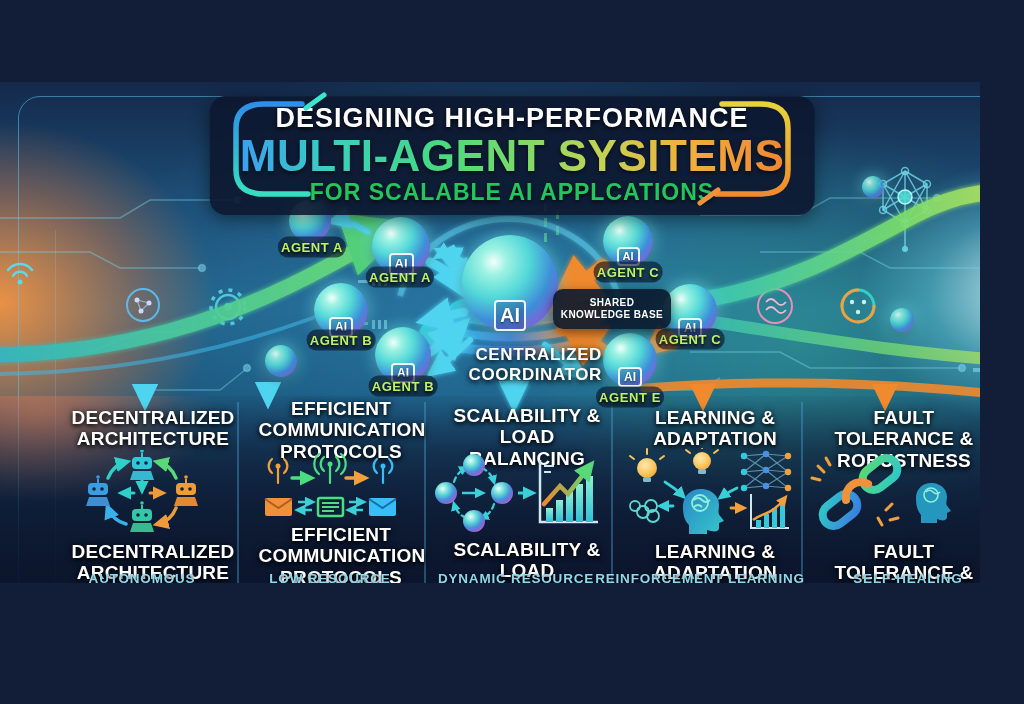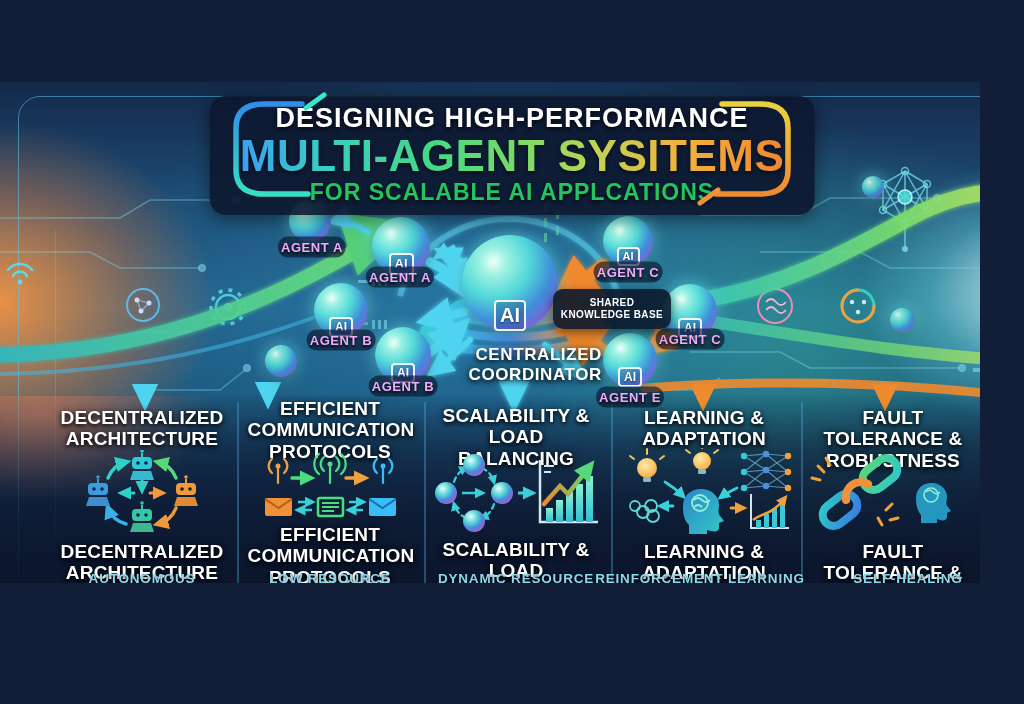"AGENT A" .agent-label { color: #f0abfc -> #bef264 }
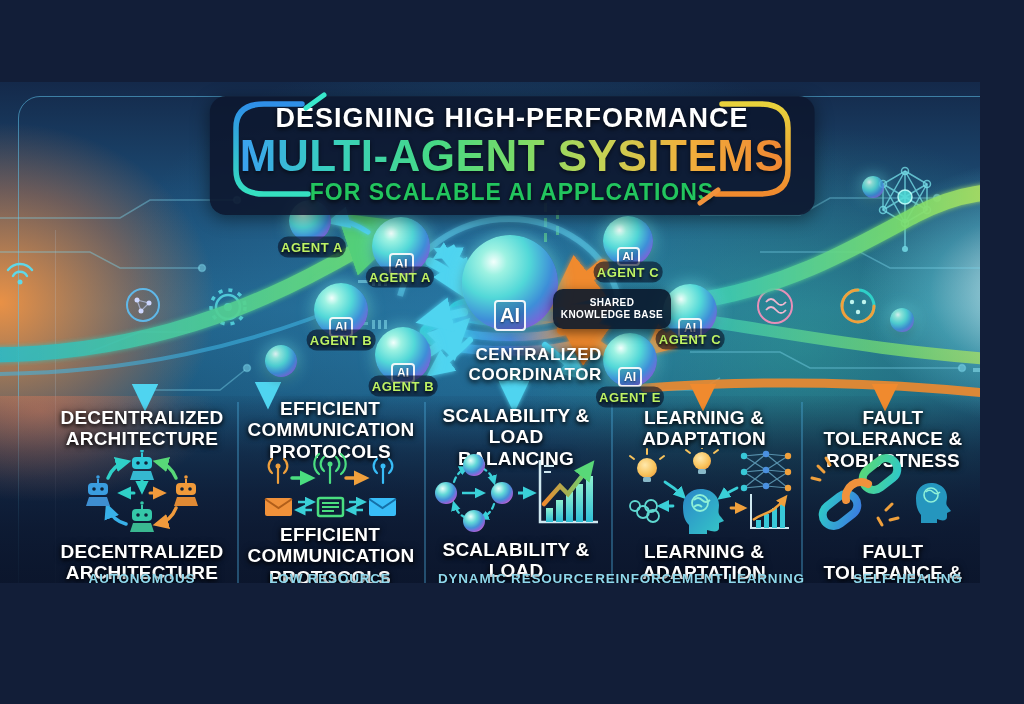"DECENTRALIZED ARCHITECTURE" .col-heading { margin-left: none -> 11px }
